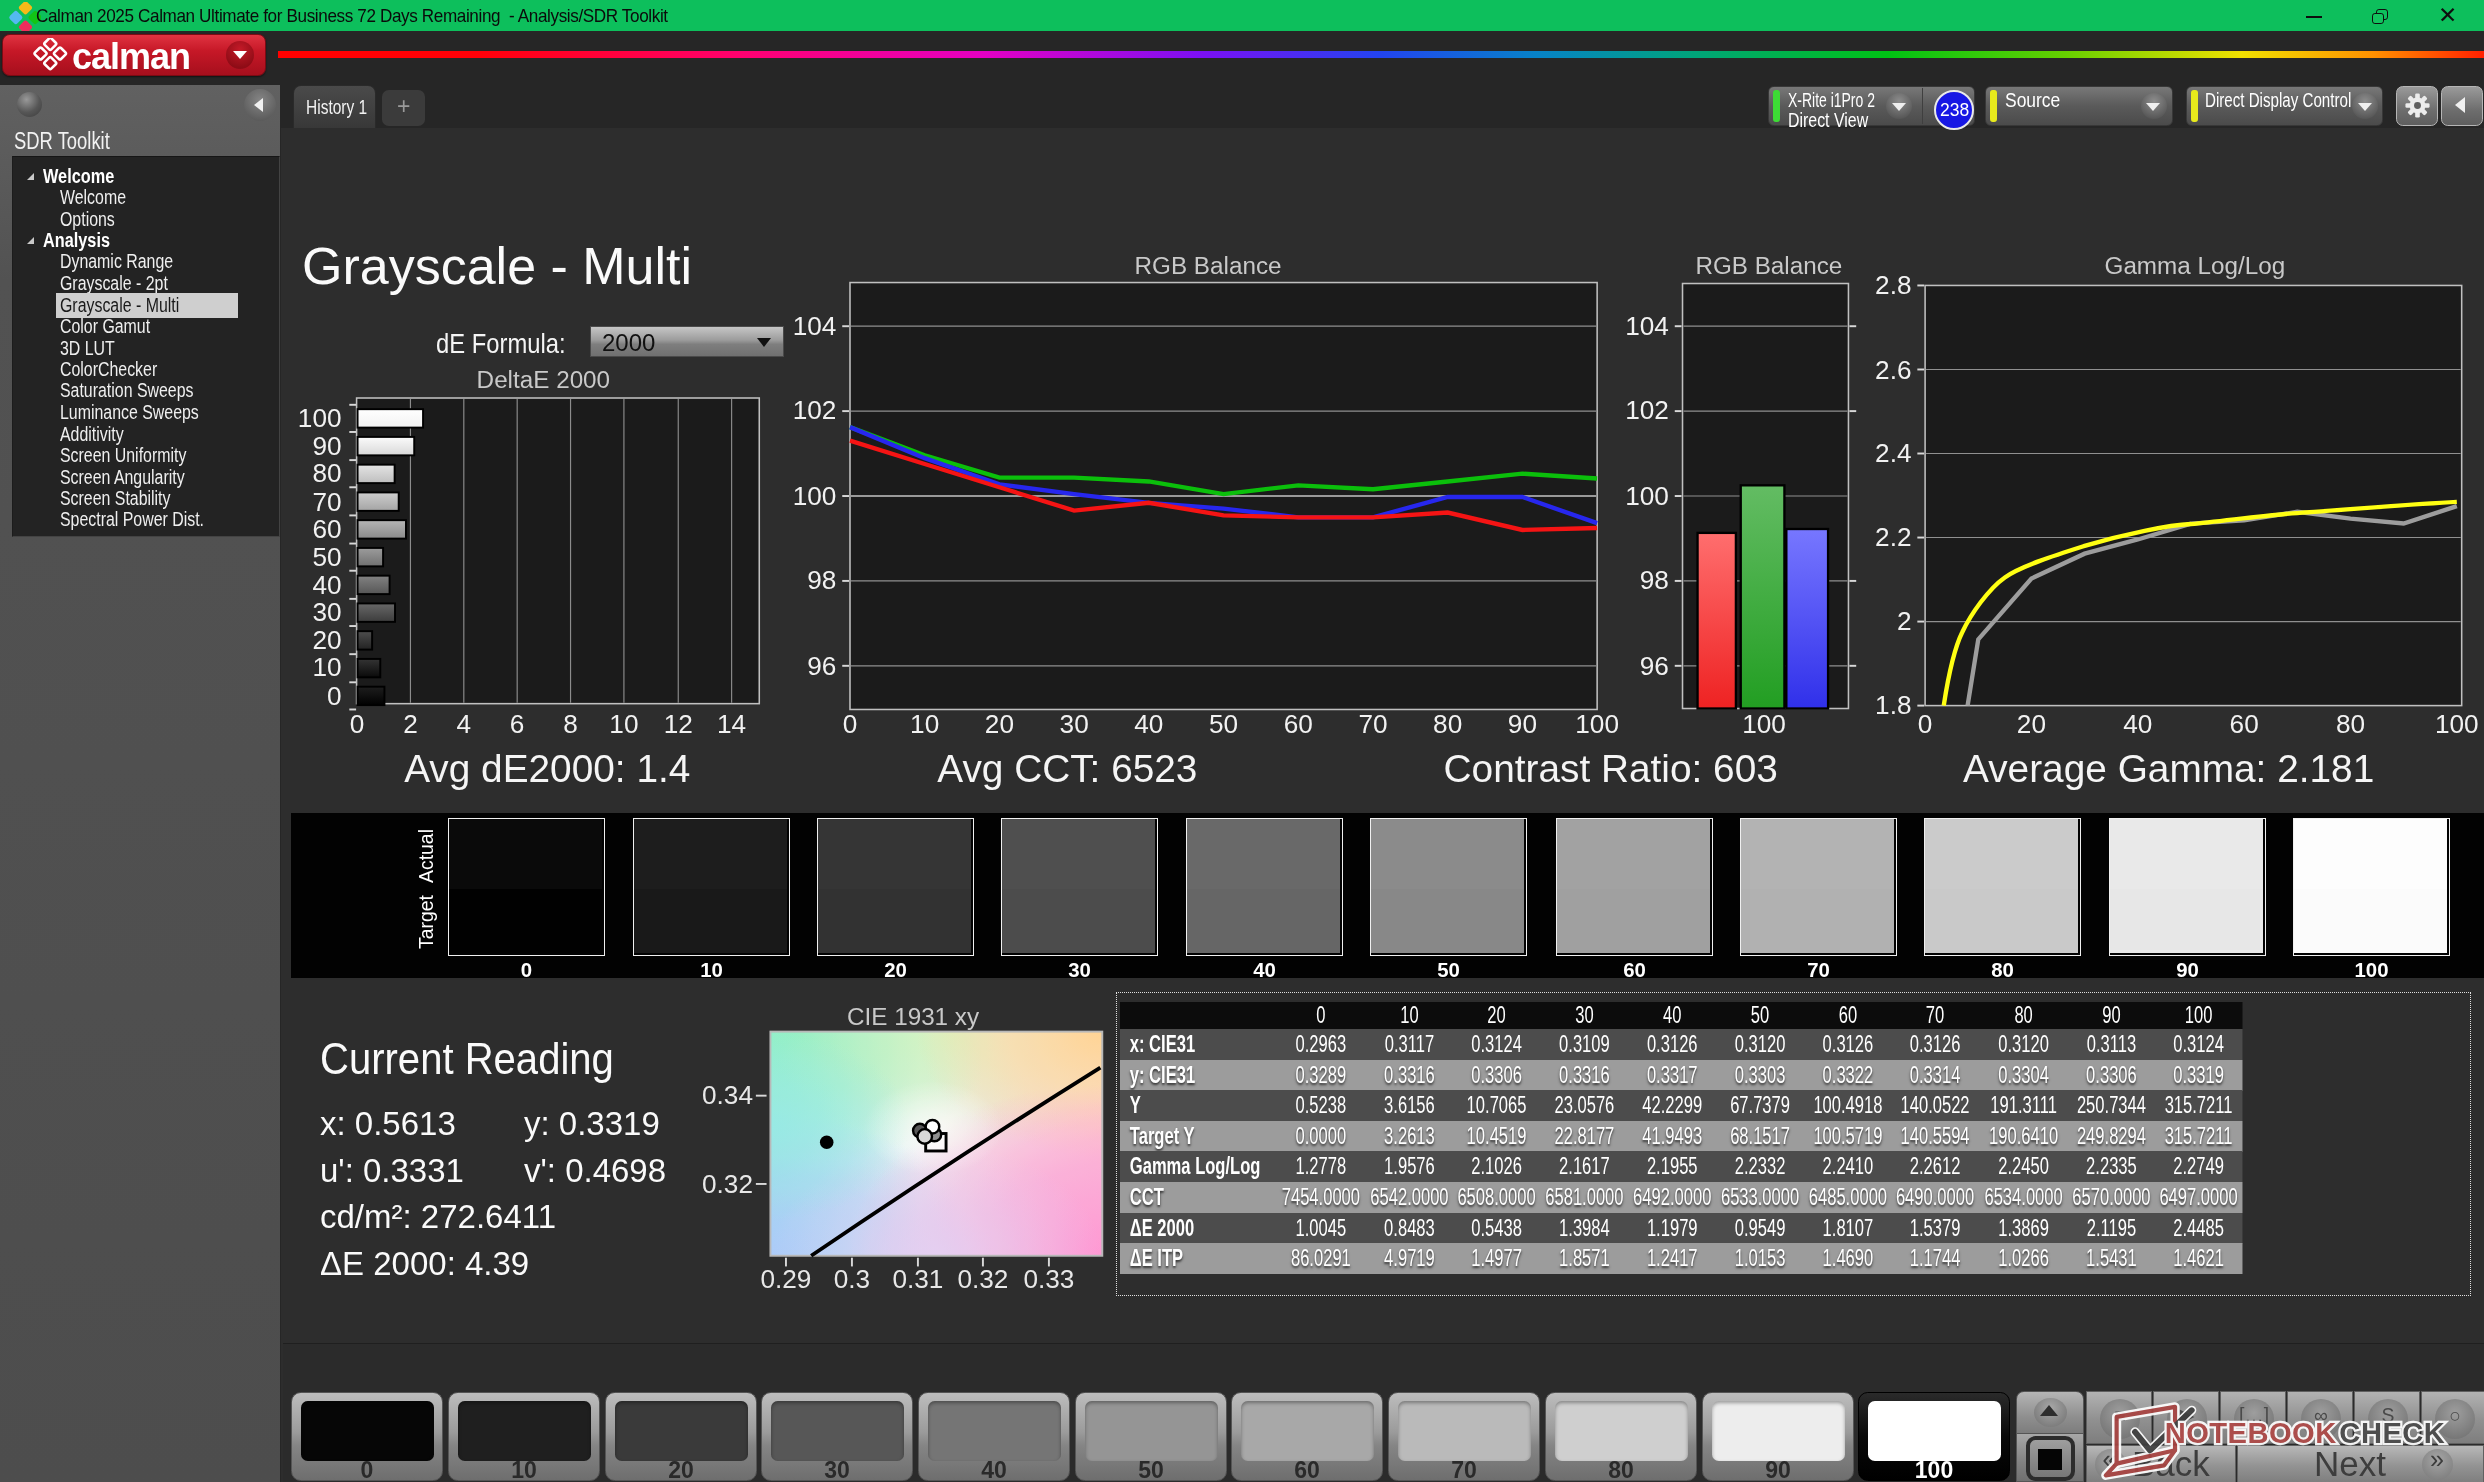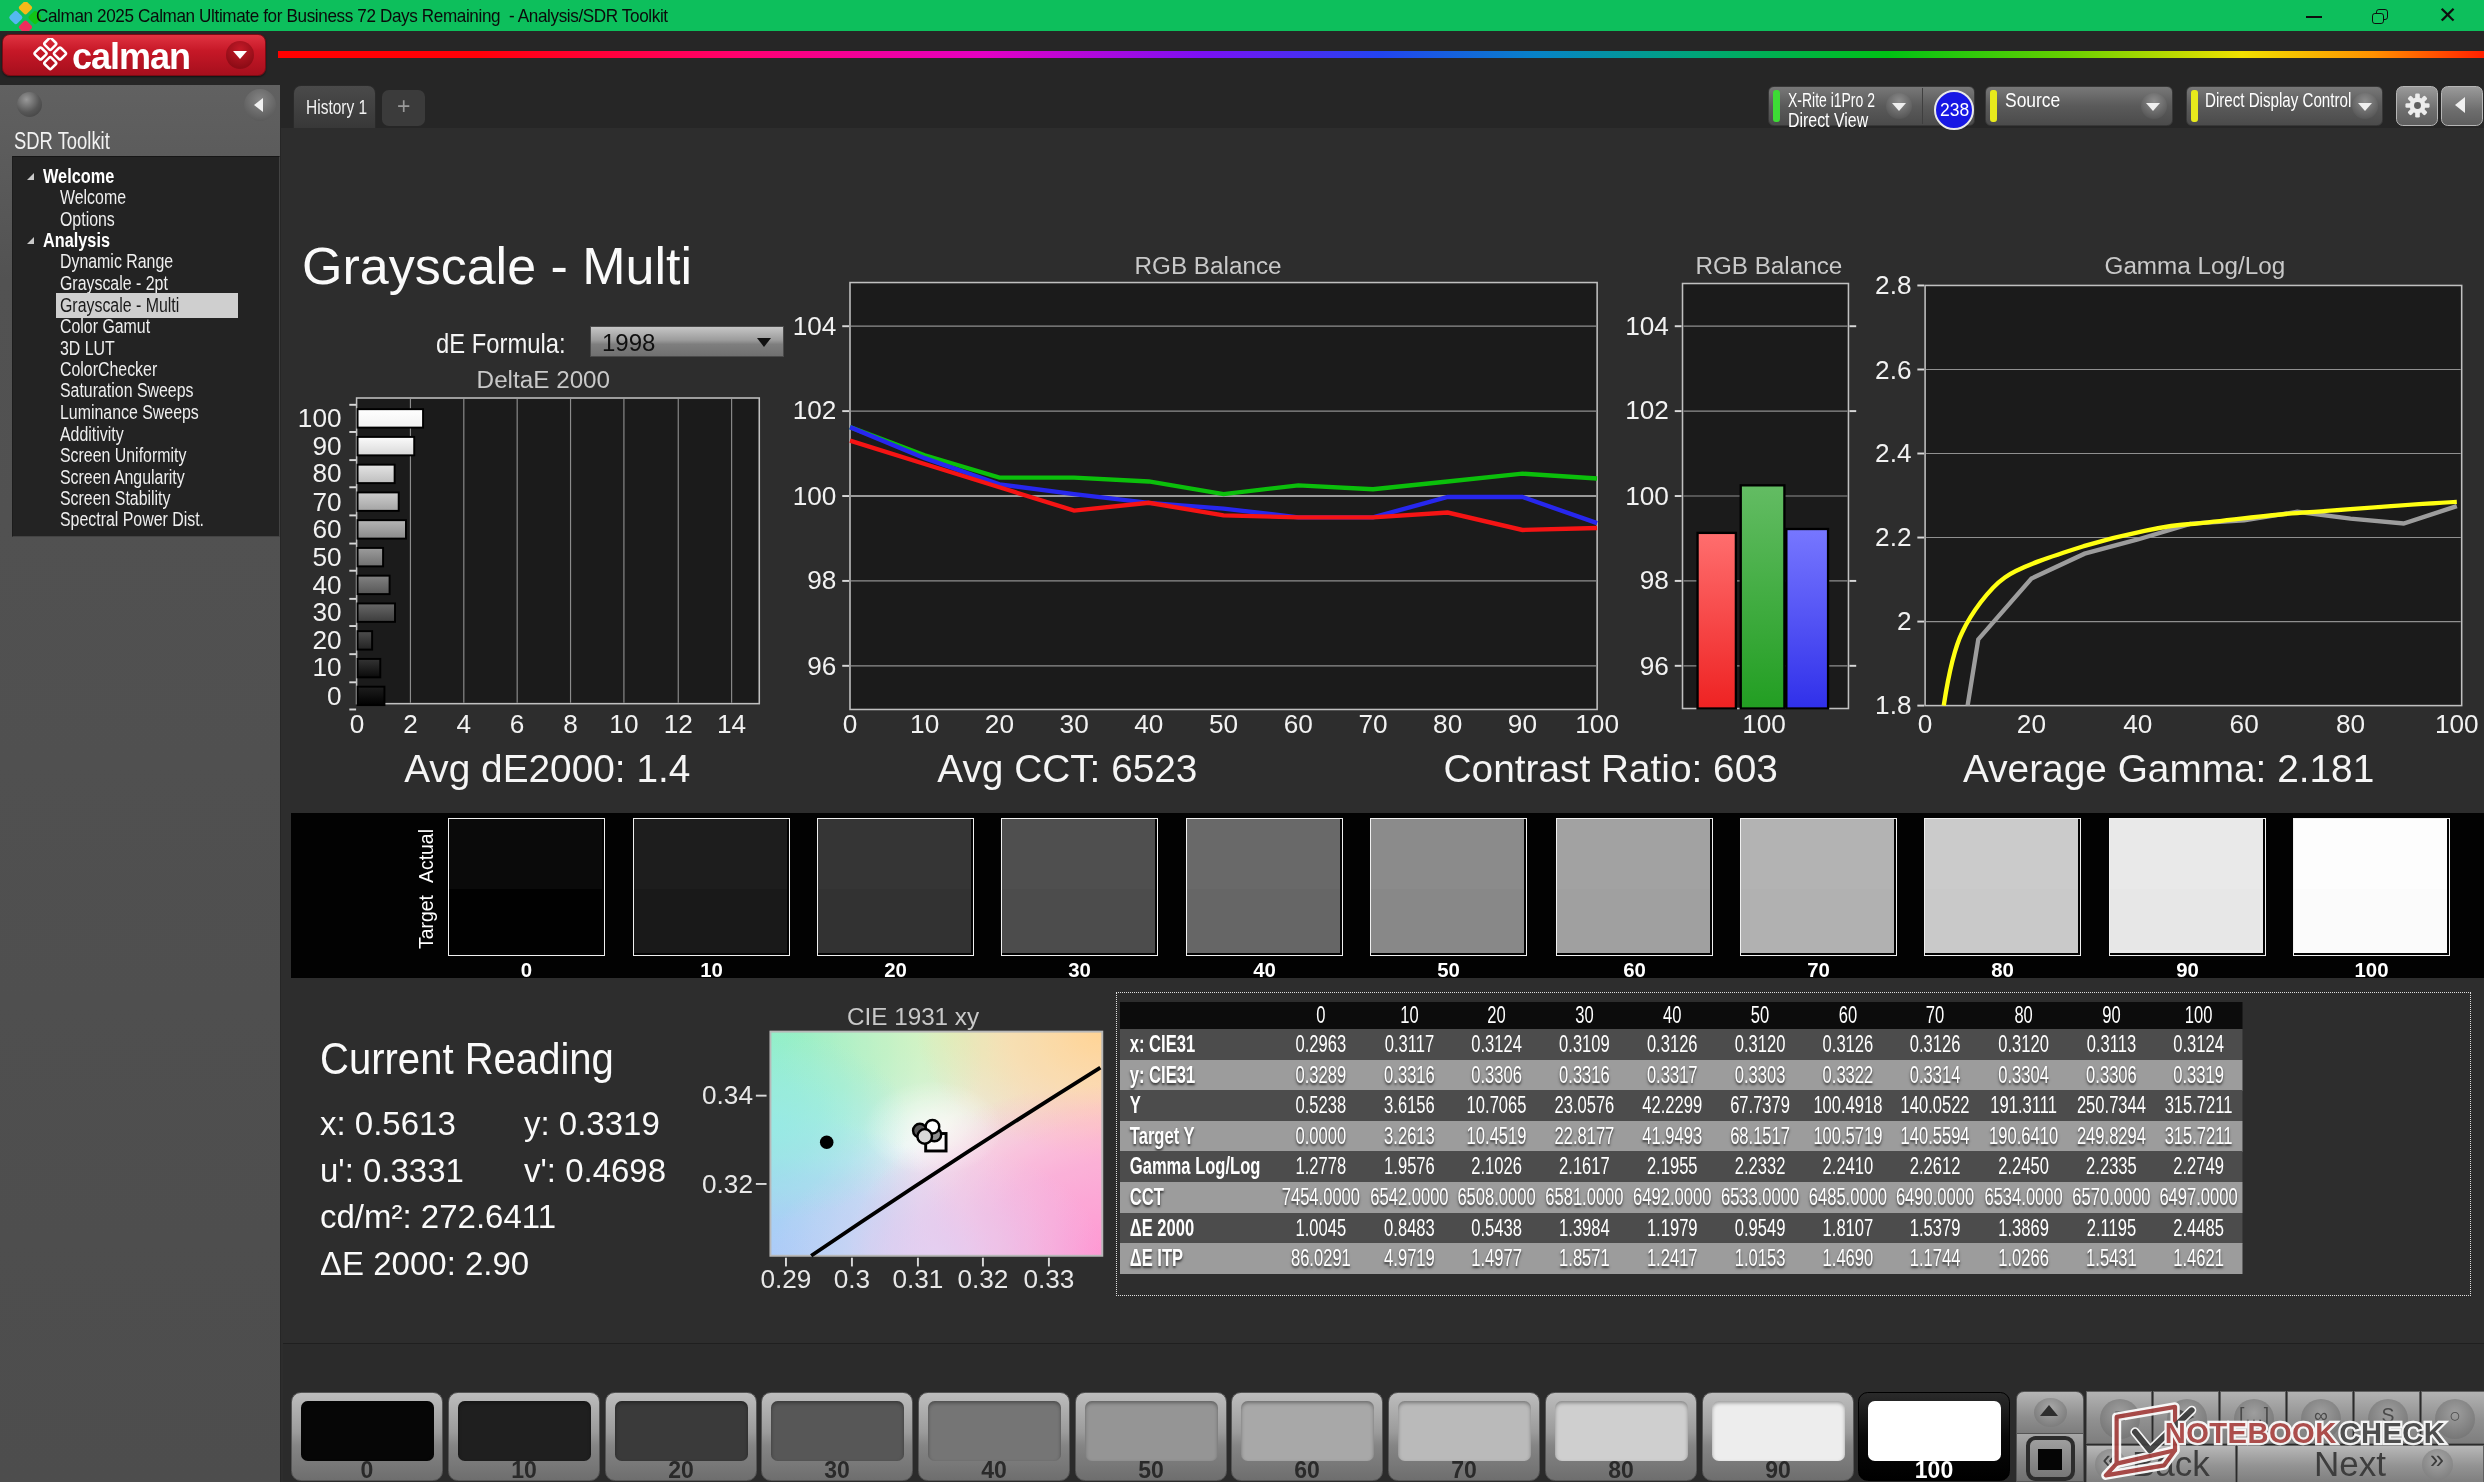"1998" div.tx { text: 1998 -> 2000 }
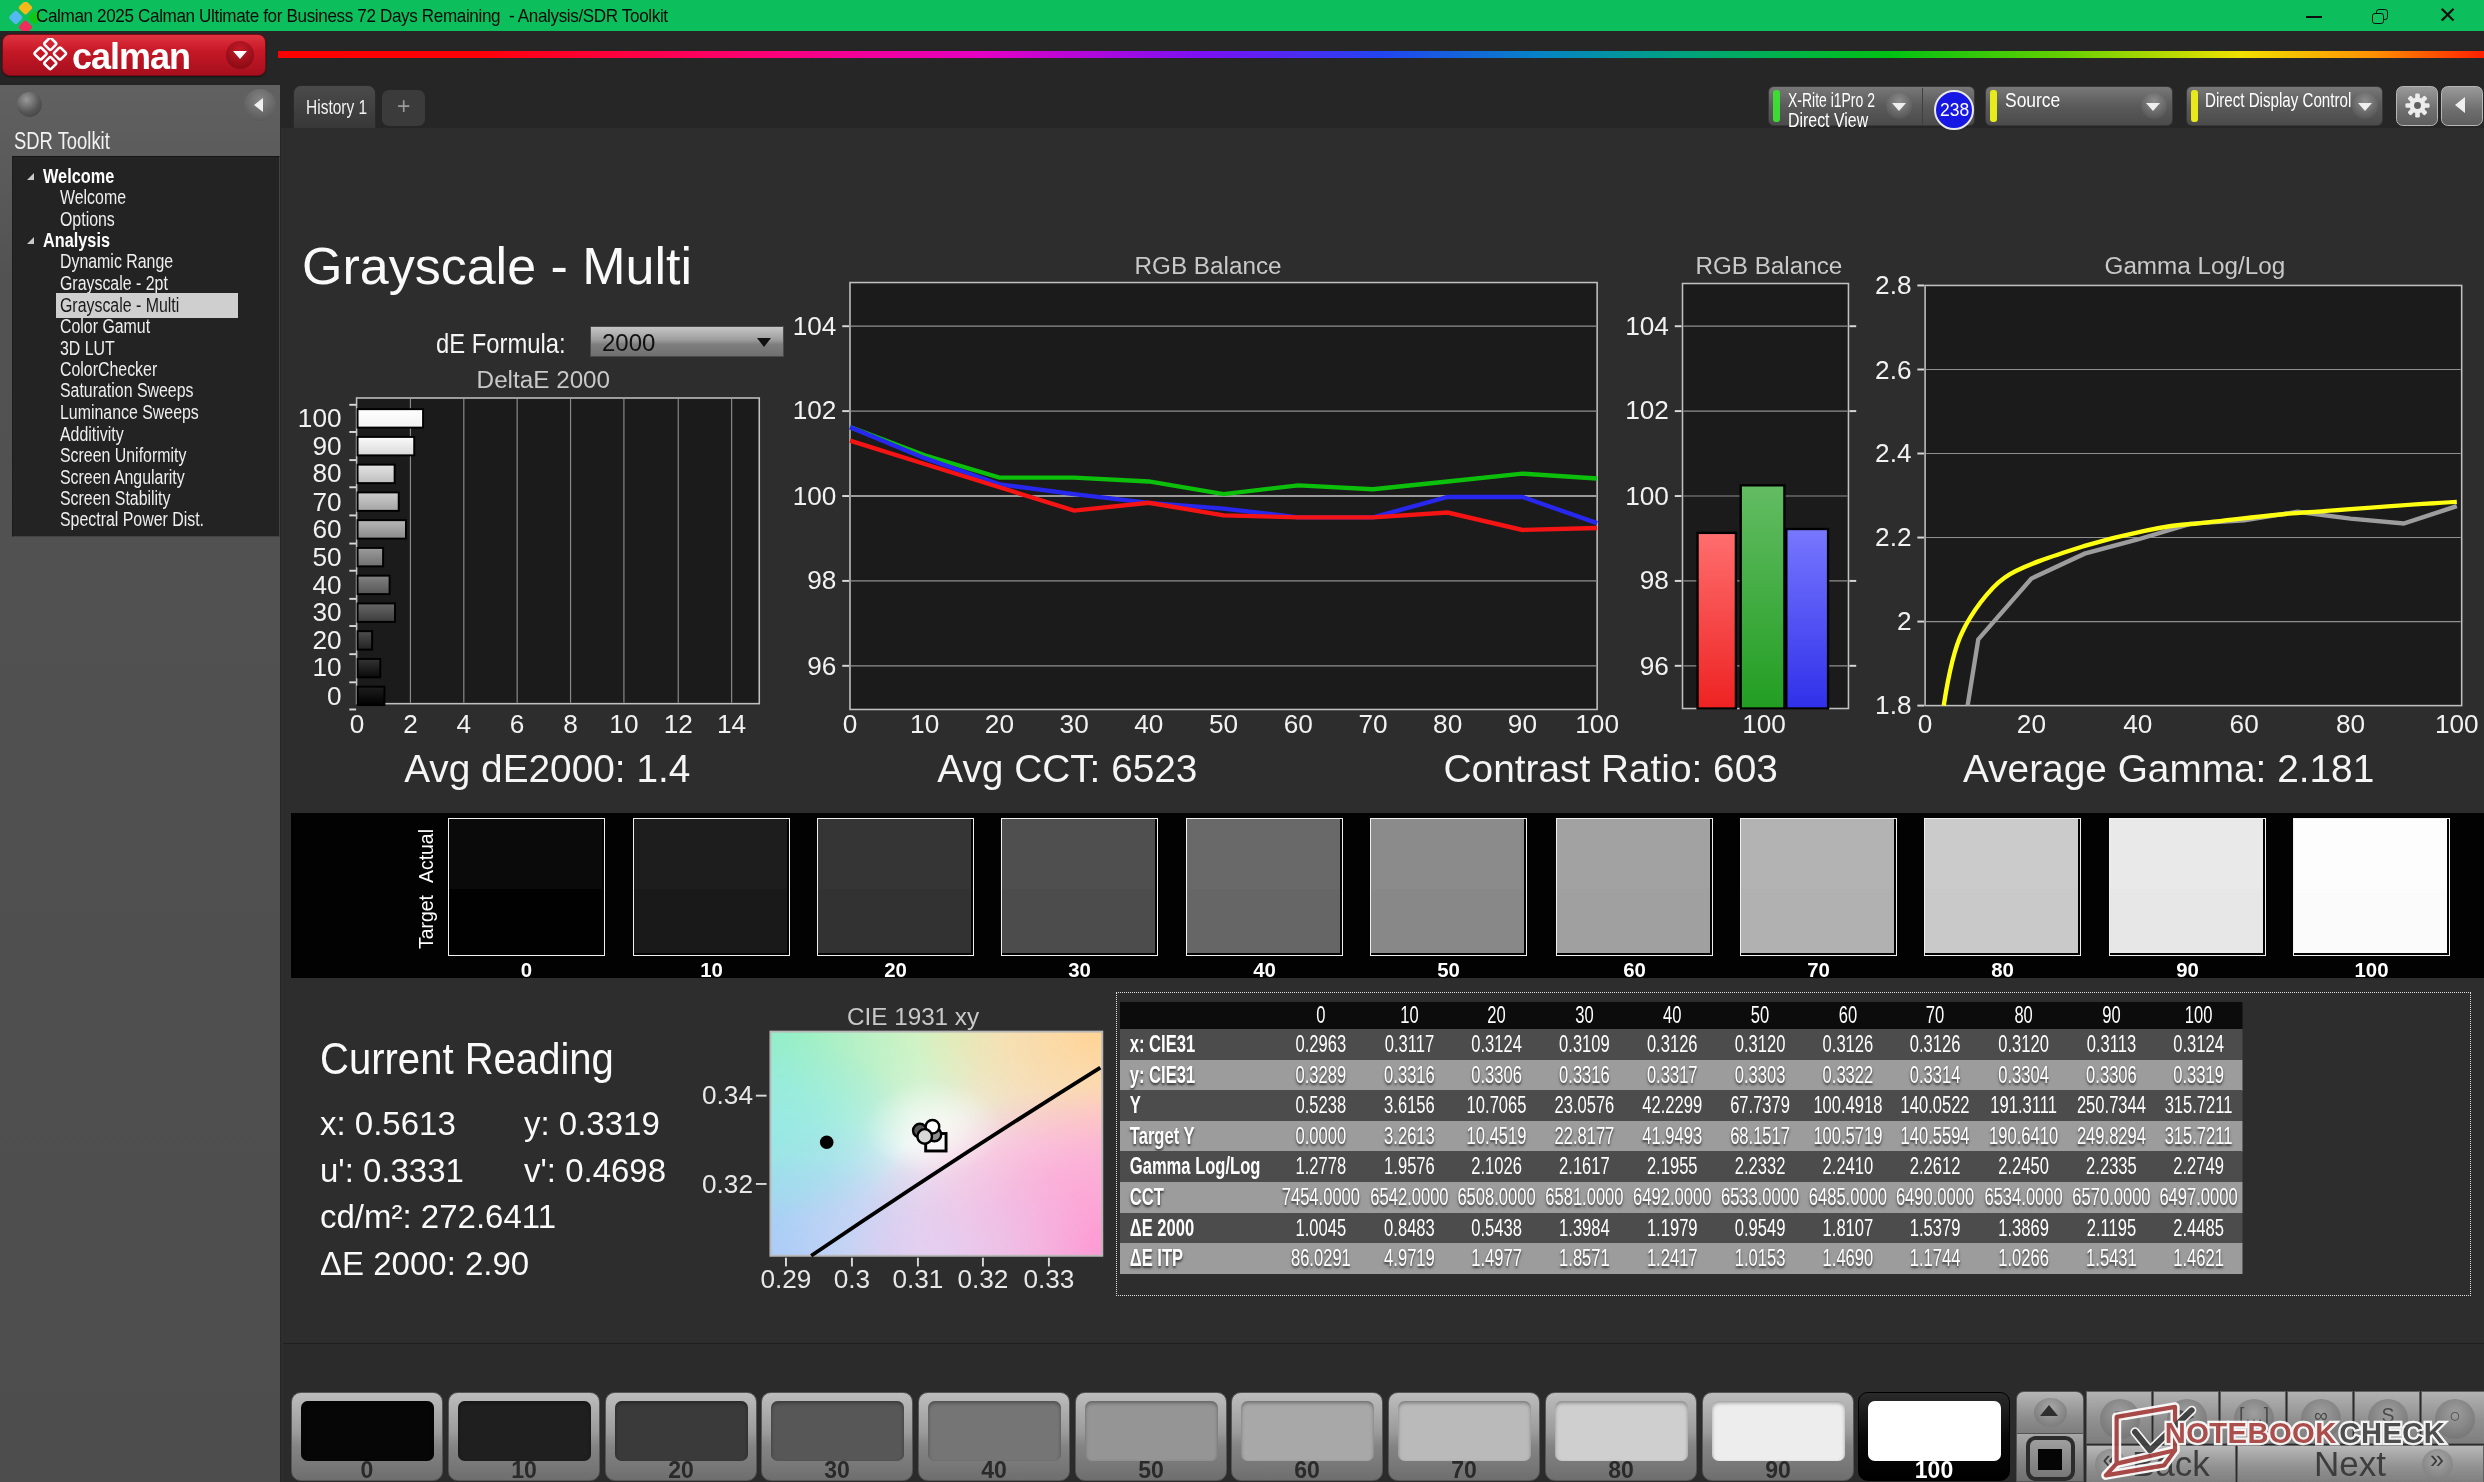"ΔE 2000: 2.90" div.tx { text: 2.90 -> 4.39 }
